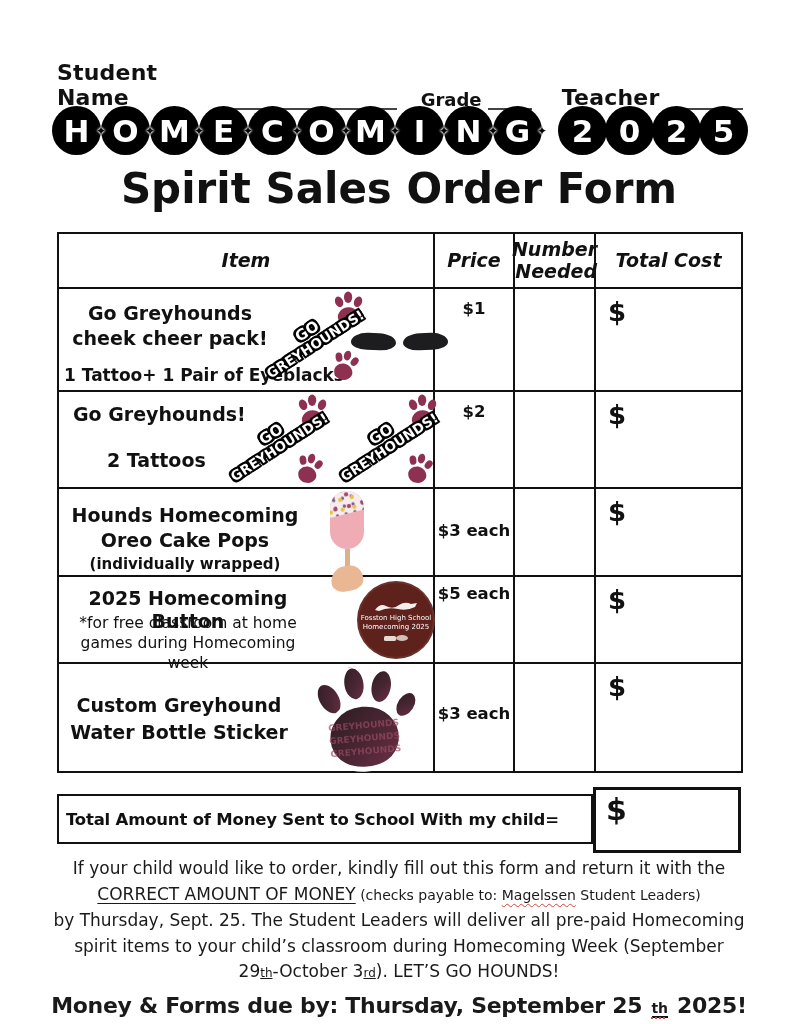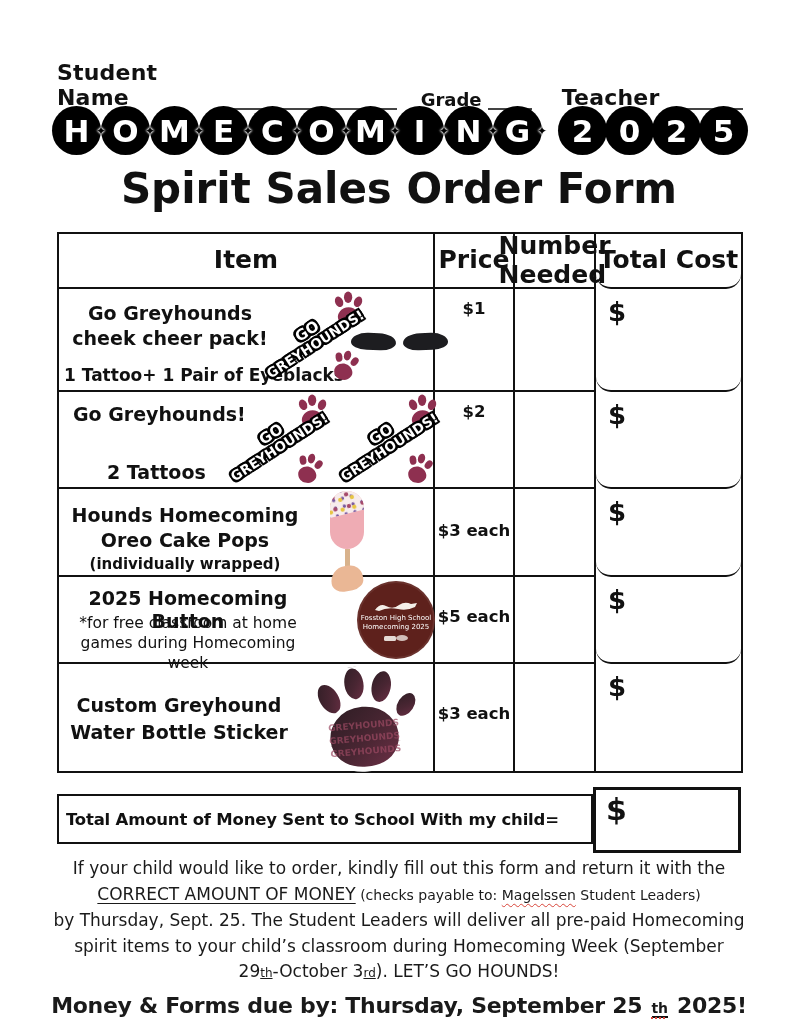"Item" .hc { font-size: 25px -> 19px; font-style: none -> italic; text-align: left -> right }
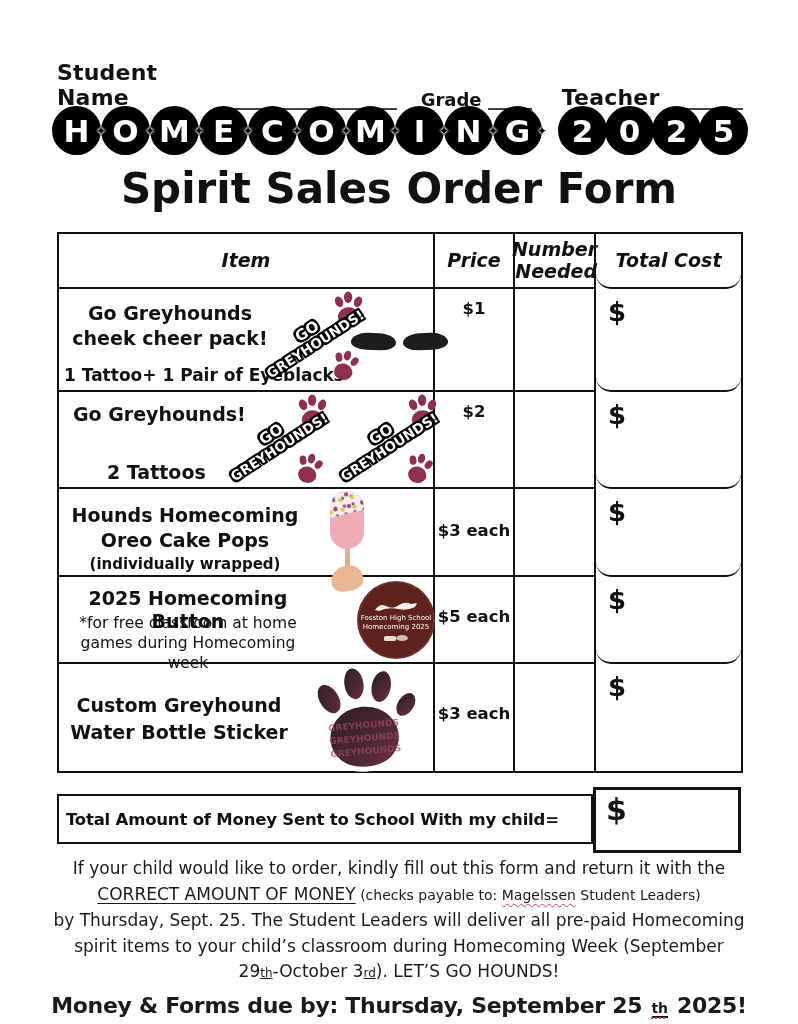"Total Cost" .cell.no-r { border-radius: 15px -> none }
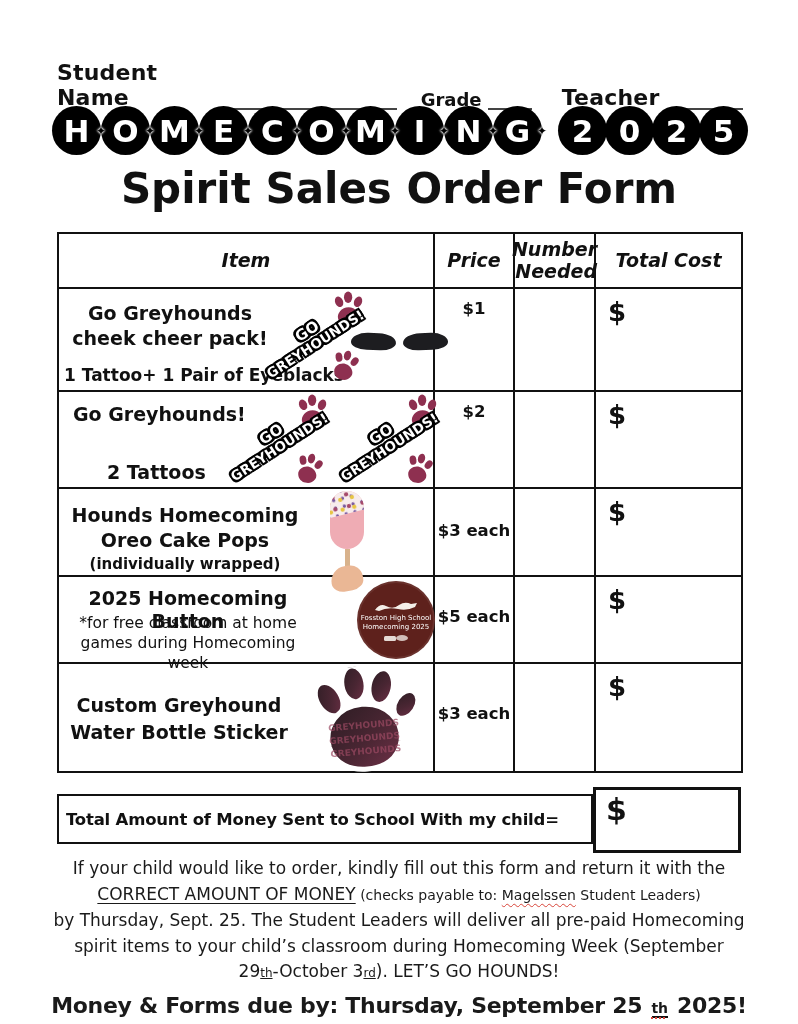"2 Tattoos" div.it-title { top: 68px -> 56px }
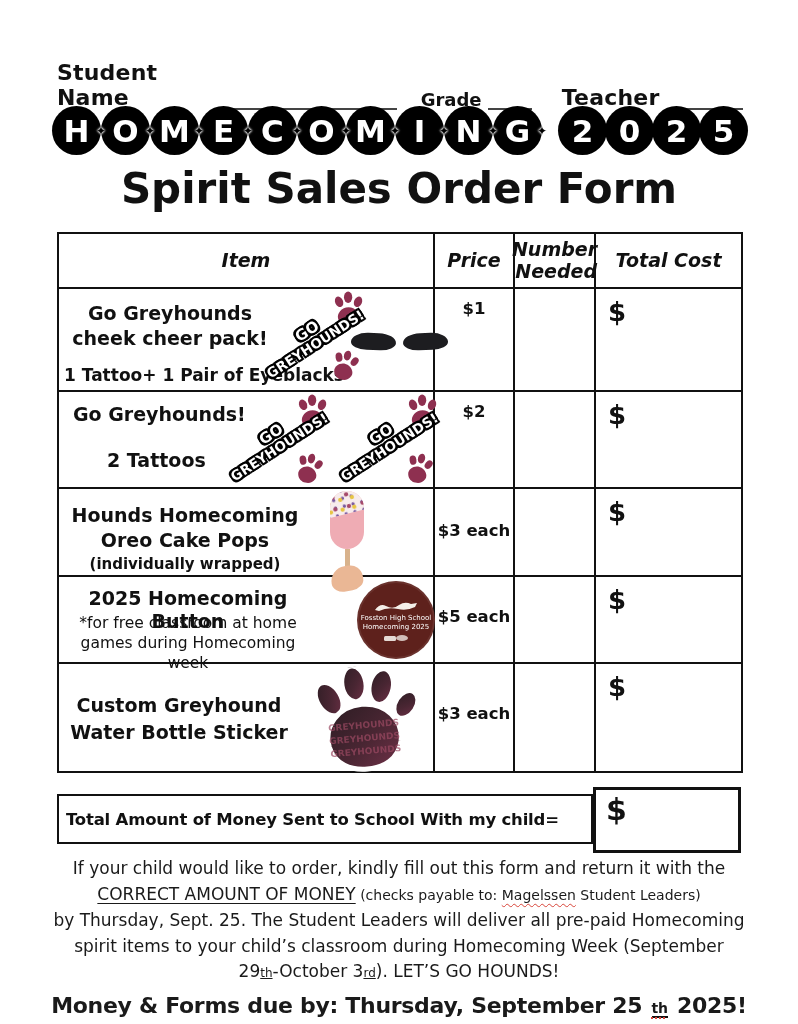"$5 each" .pt16 { padding-top: 30px -> 7px }
